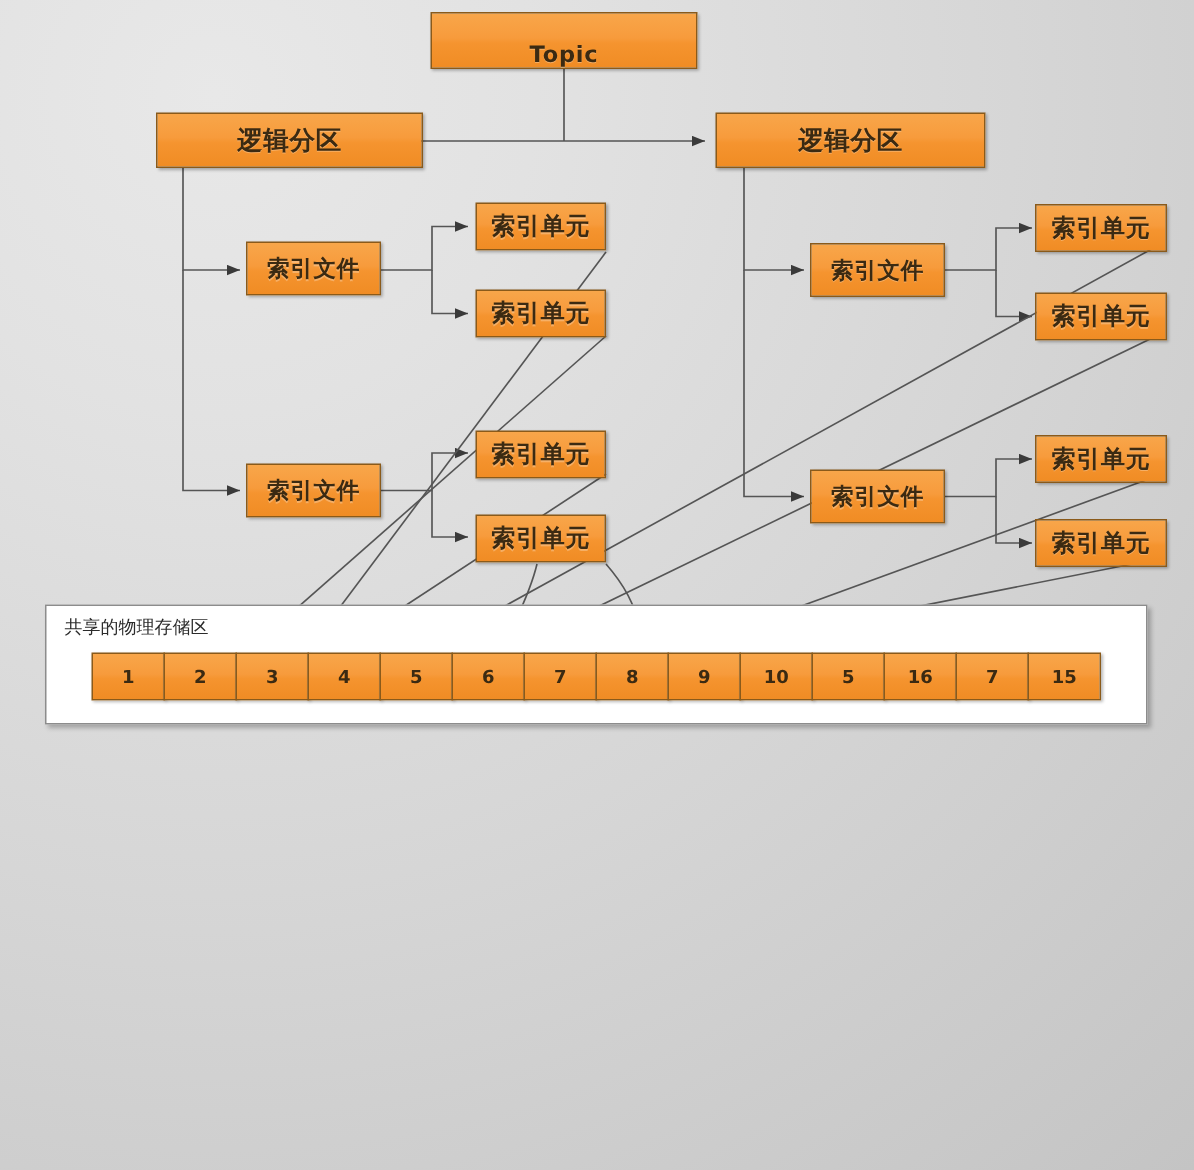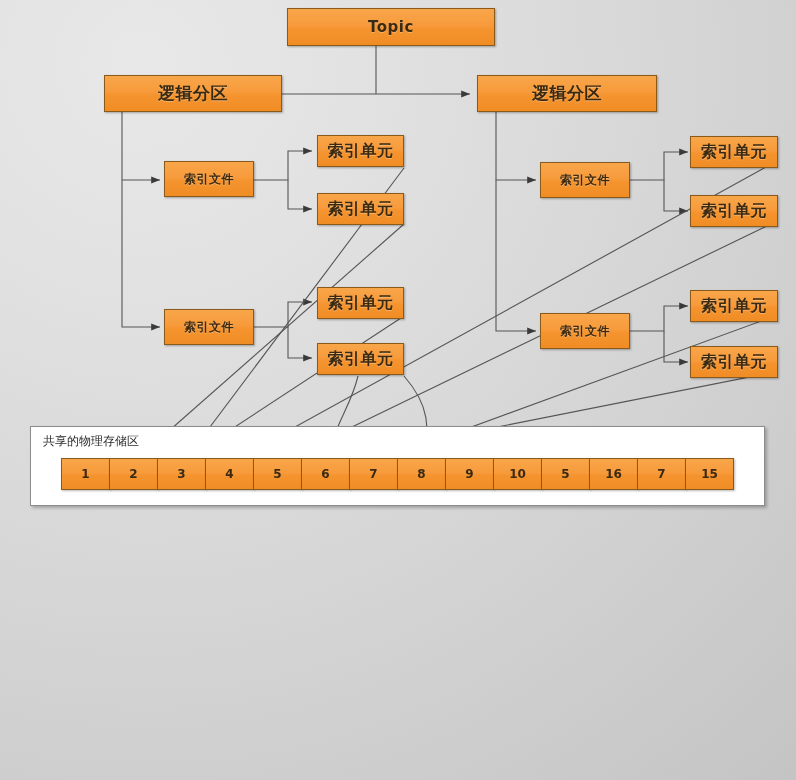"Topic" div.node { align-items: none -> flex-end; width: 208px -> 178px }
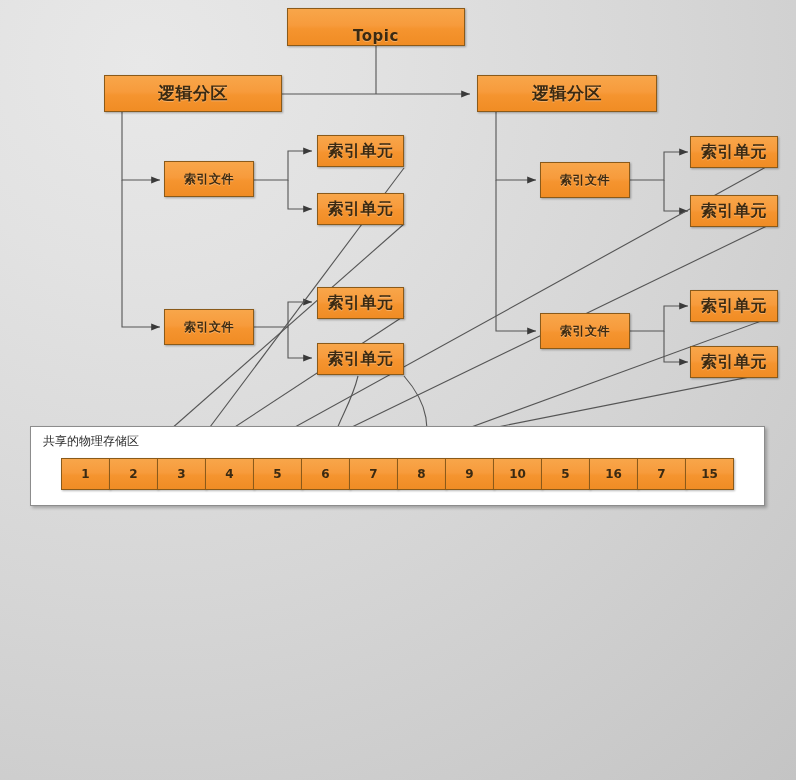"索引文件" .node.idxfile { font-size: 12px -> 15px }
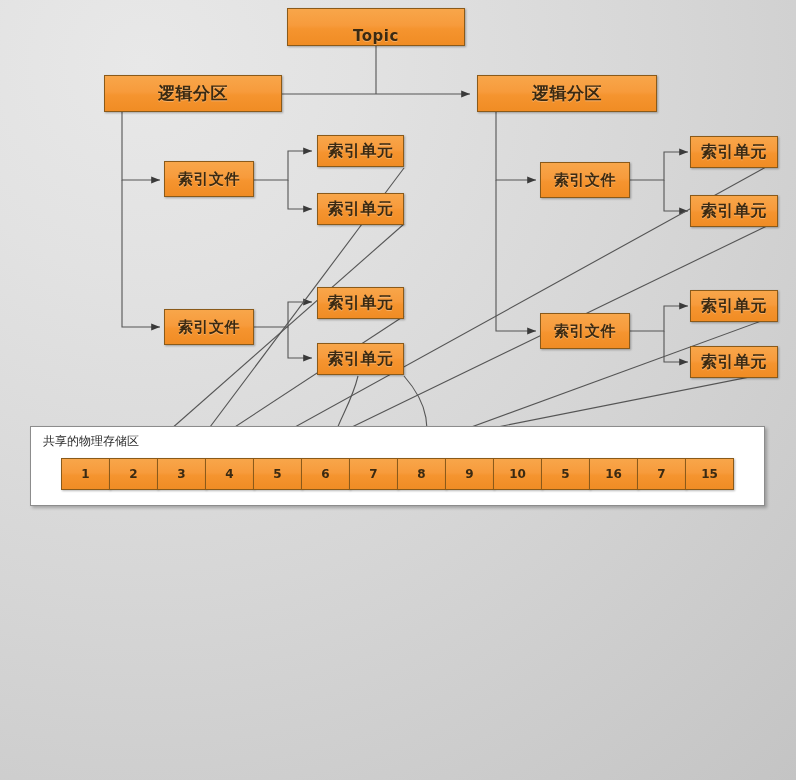"共享的物理存储区" div.storage-box { top: 426px -> 403px }
